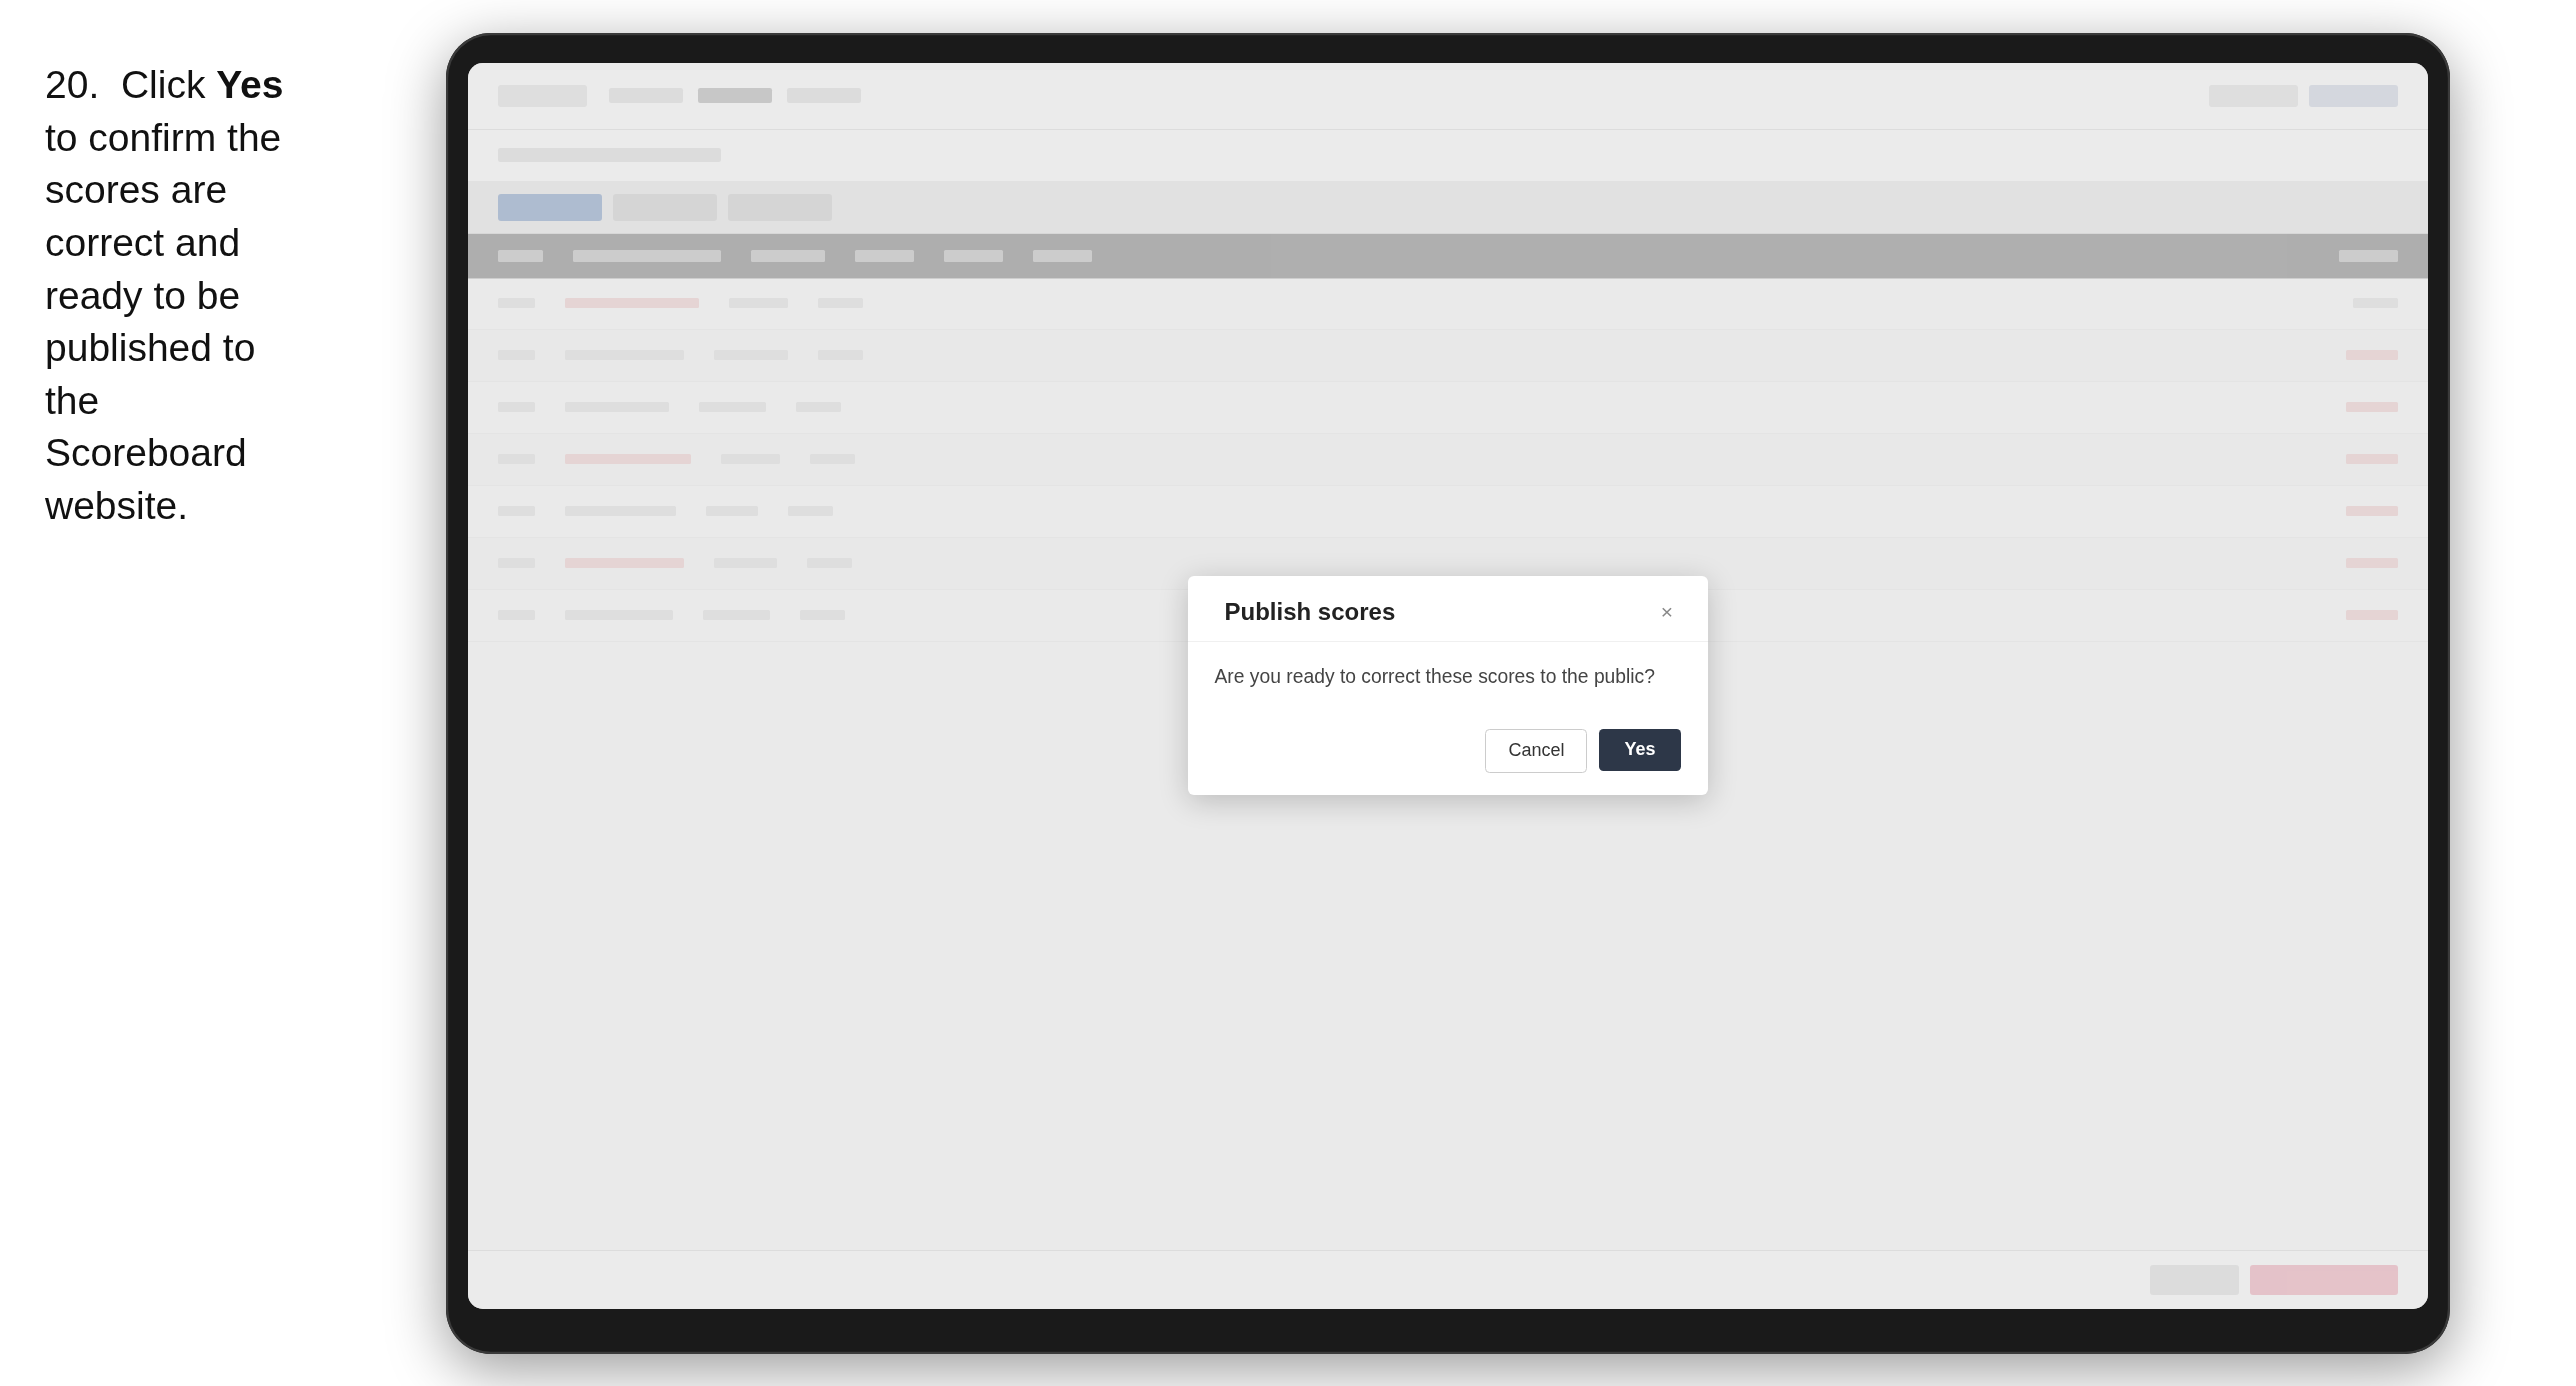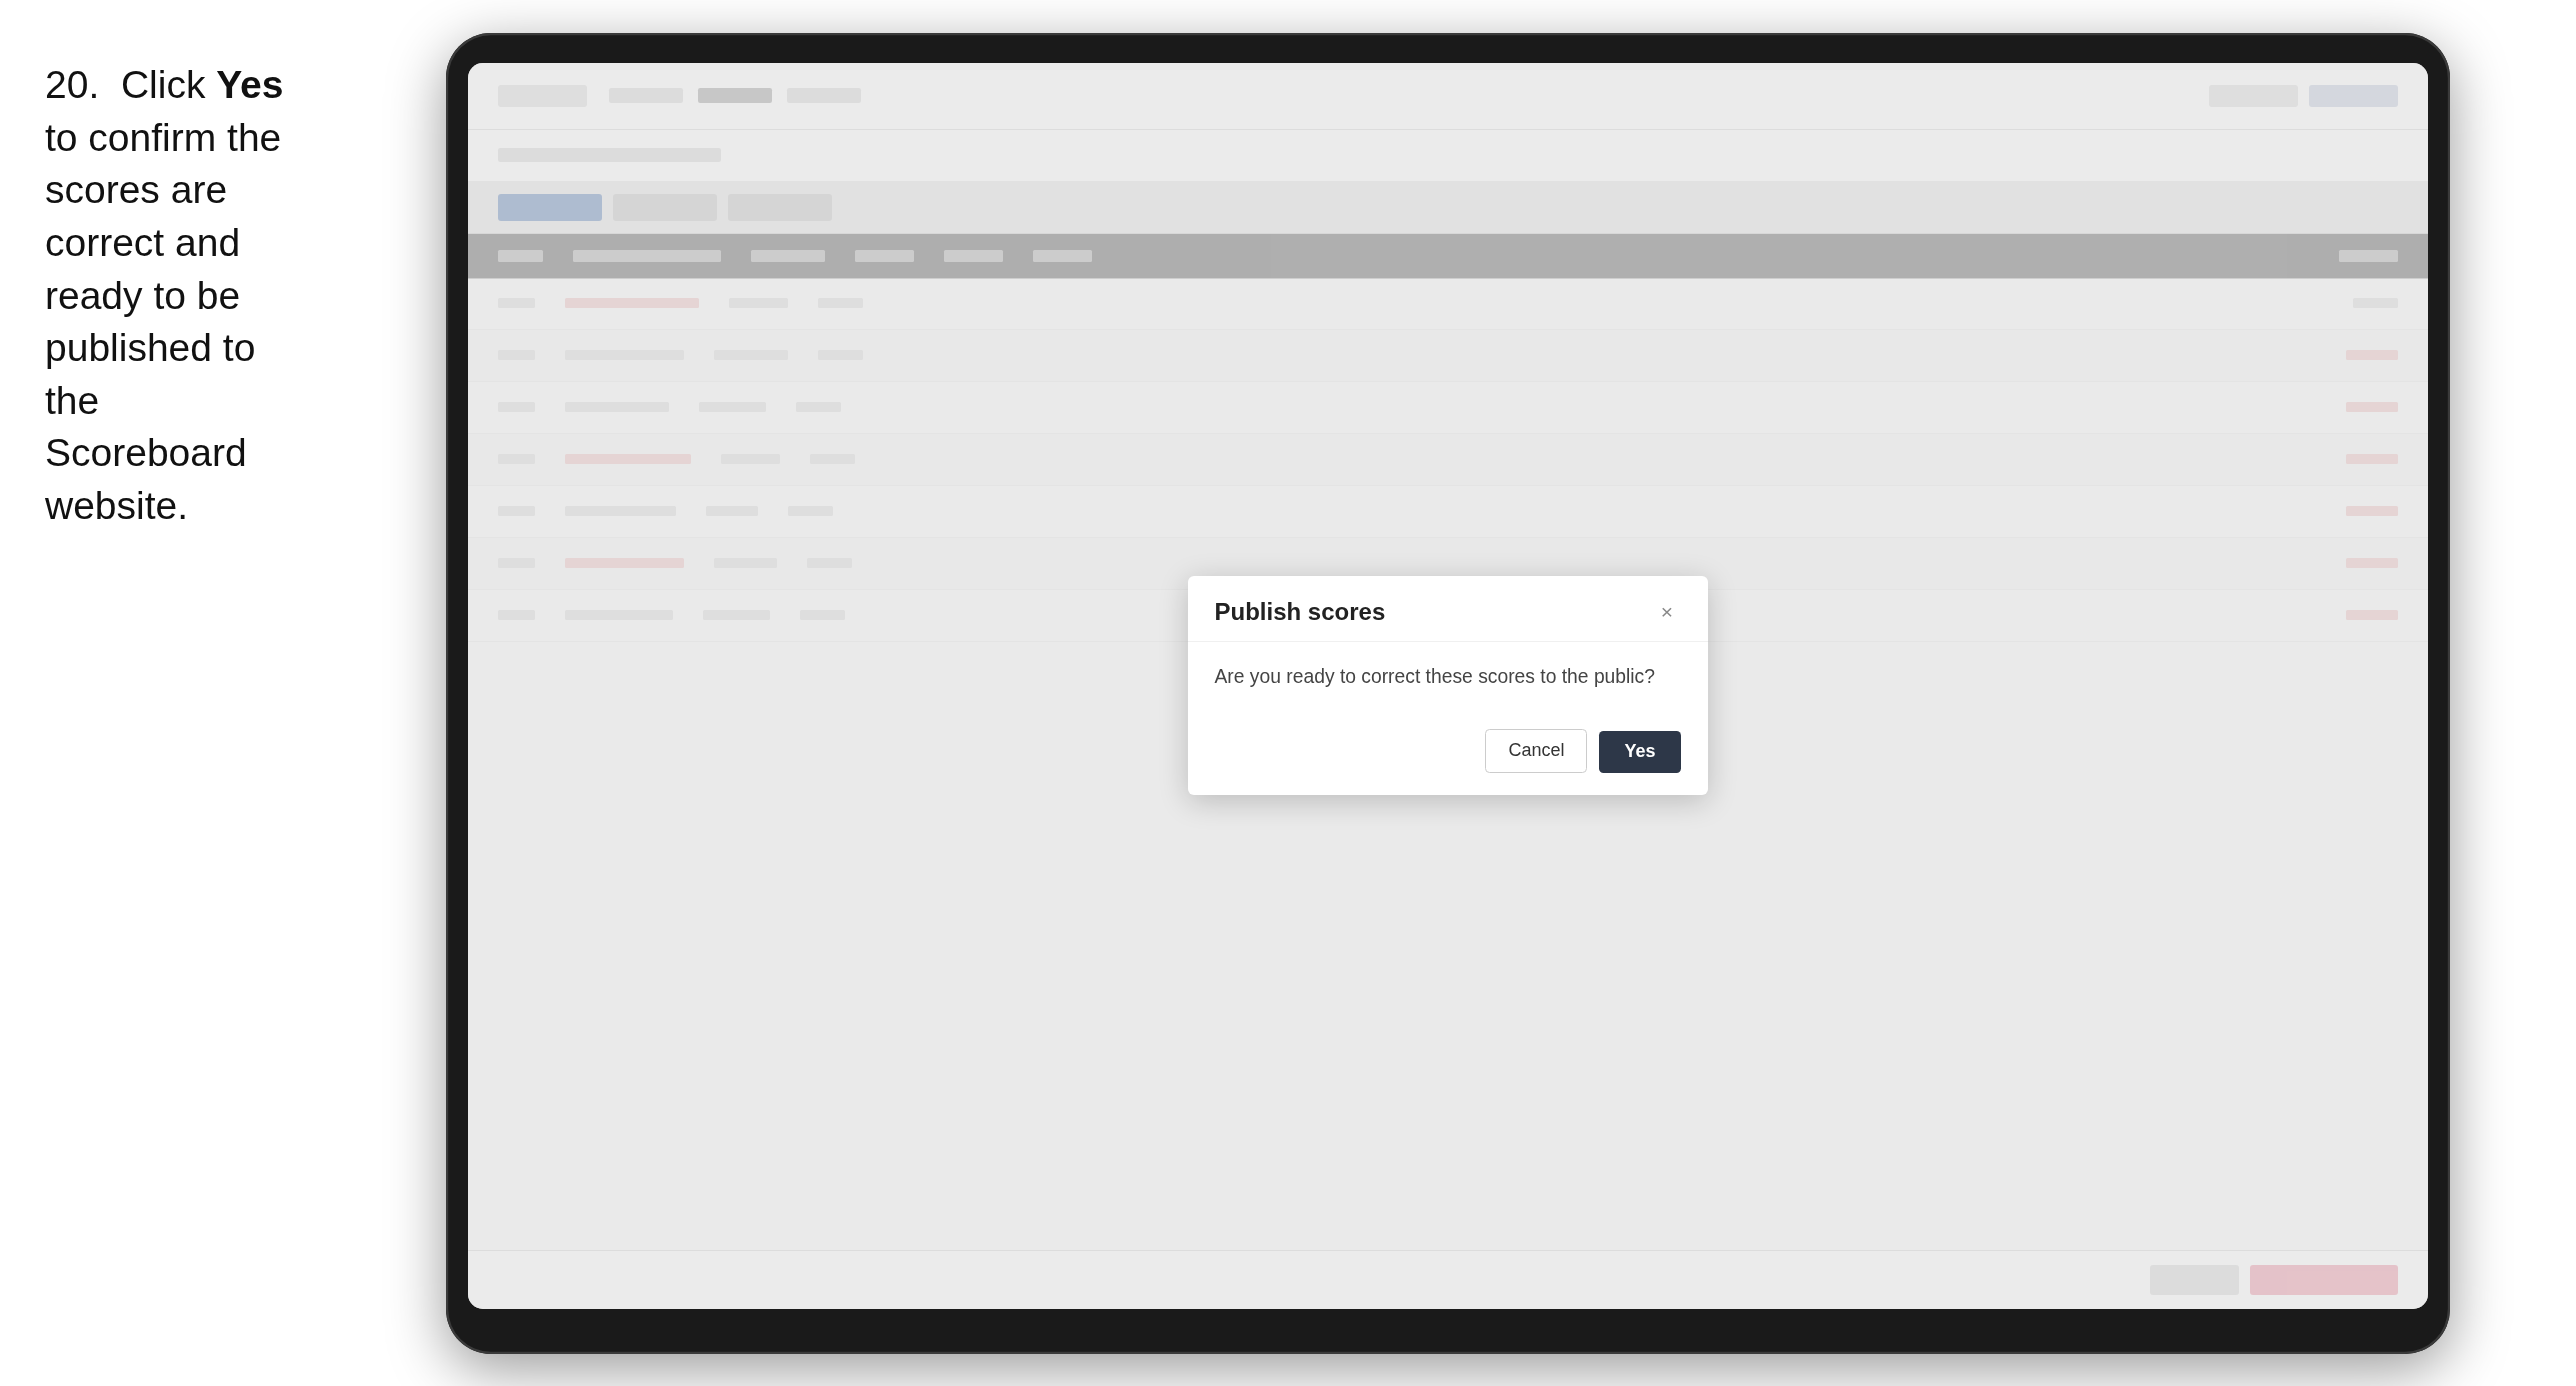"Publish scores" .modal-header { padding: 22px 27px 15px 27px -> 22px 27px 15px 37px }
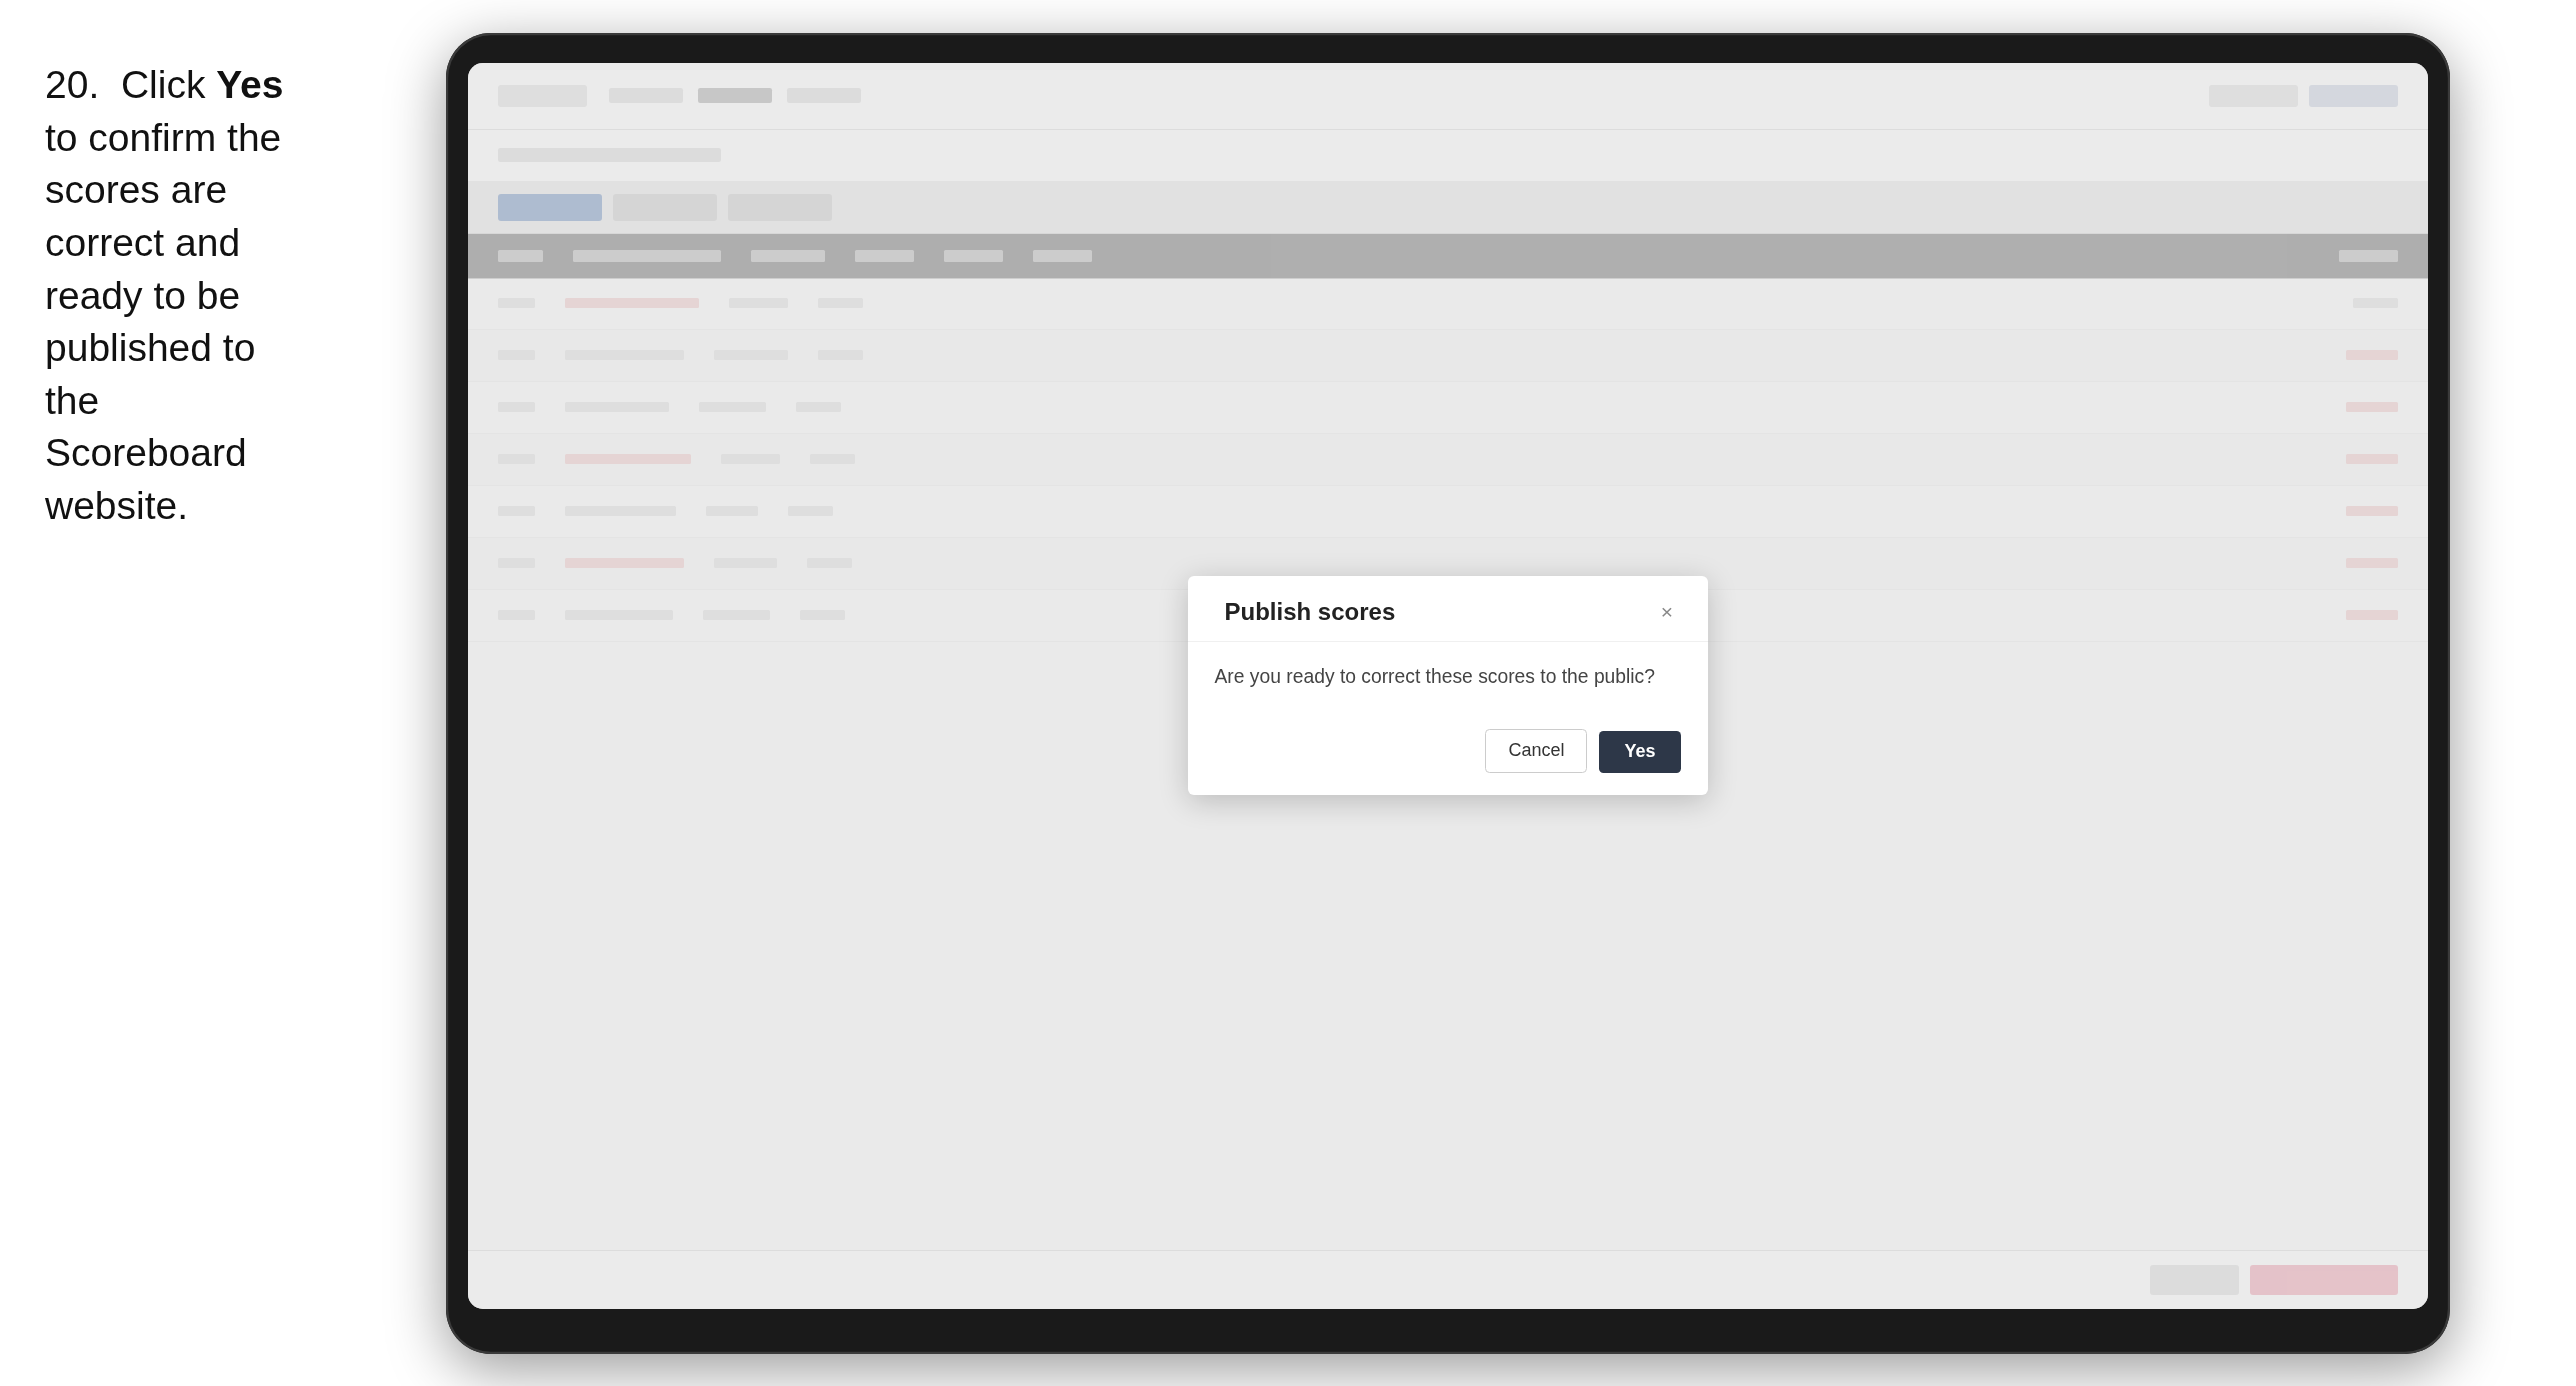"Cancel" .modal-footer { align-items: flex-end -> flex-start }
